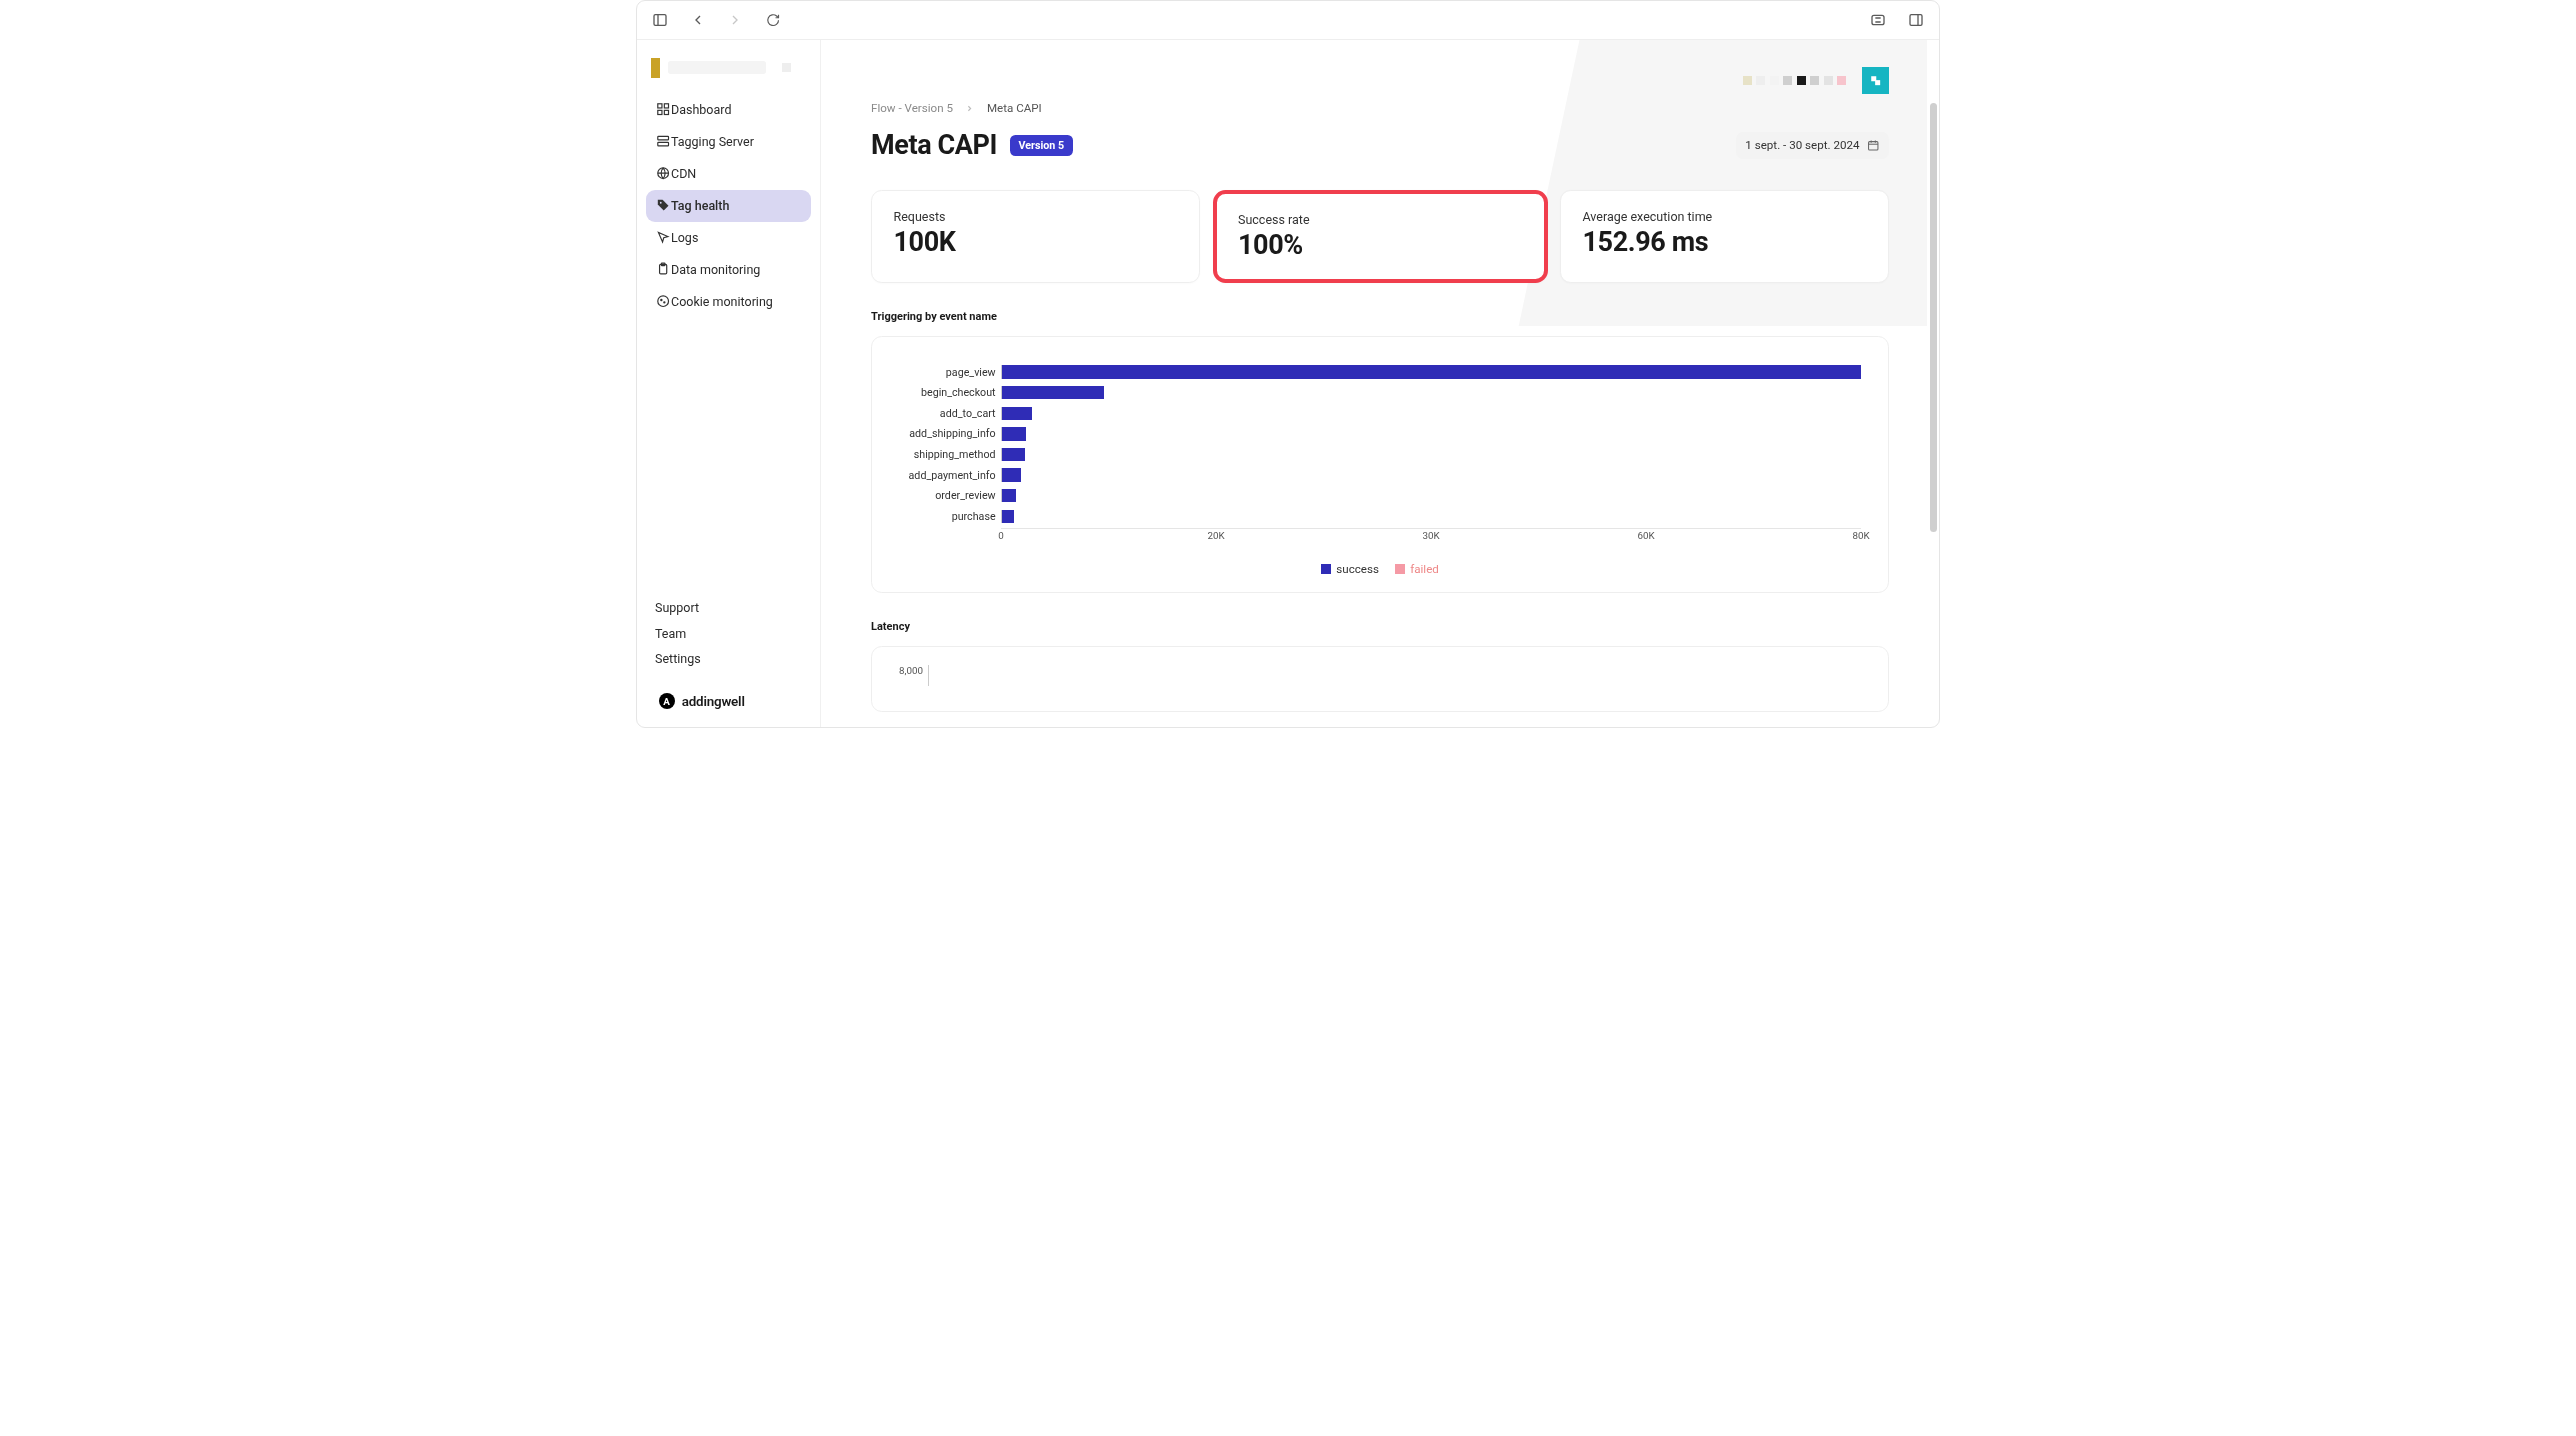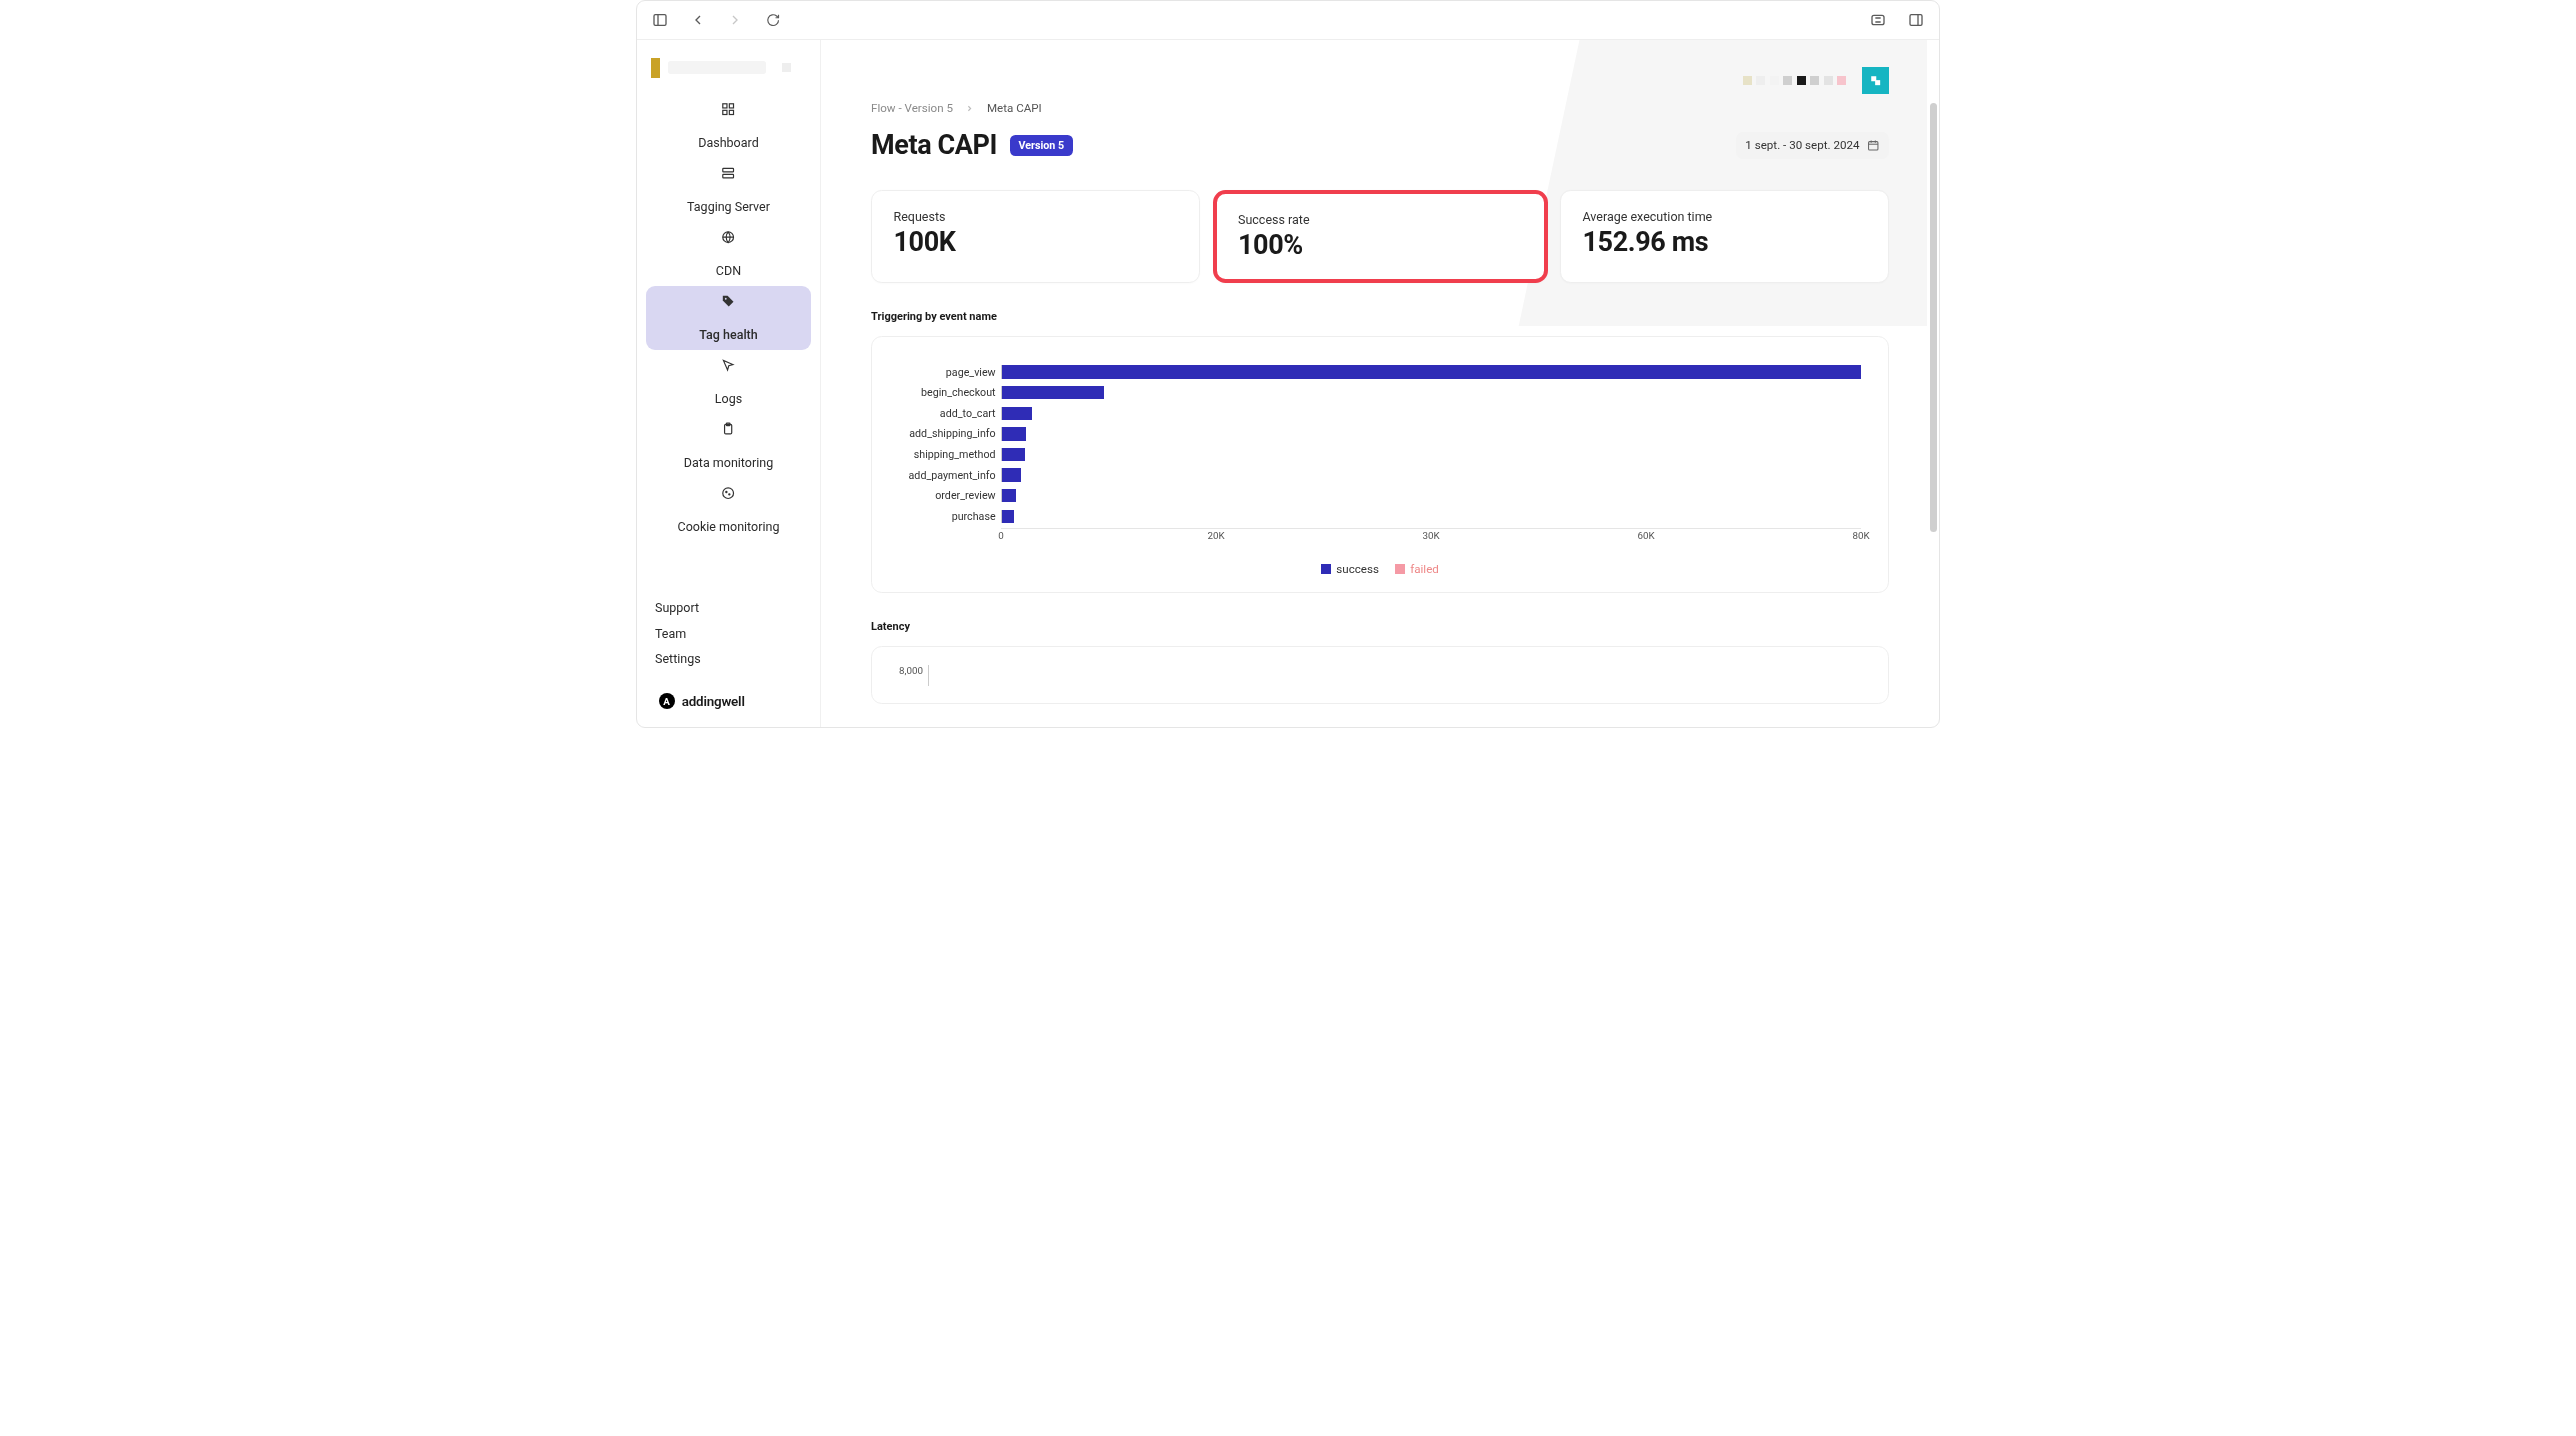"Dashboard" .nav-item { flex-direction: column -> none; gap: 17px -> 0 }
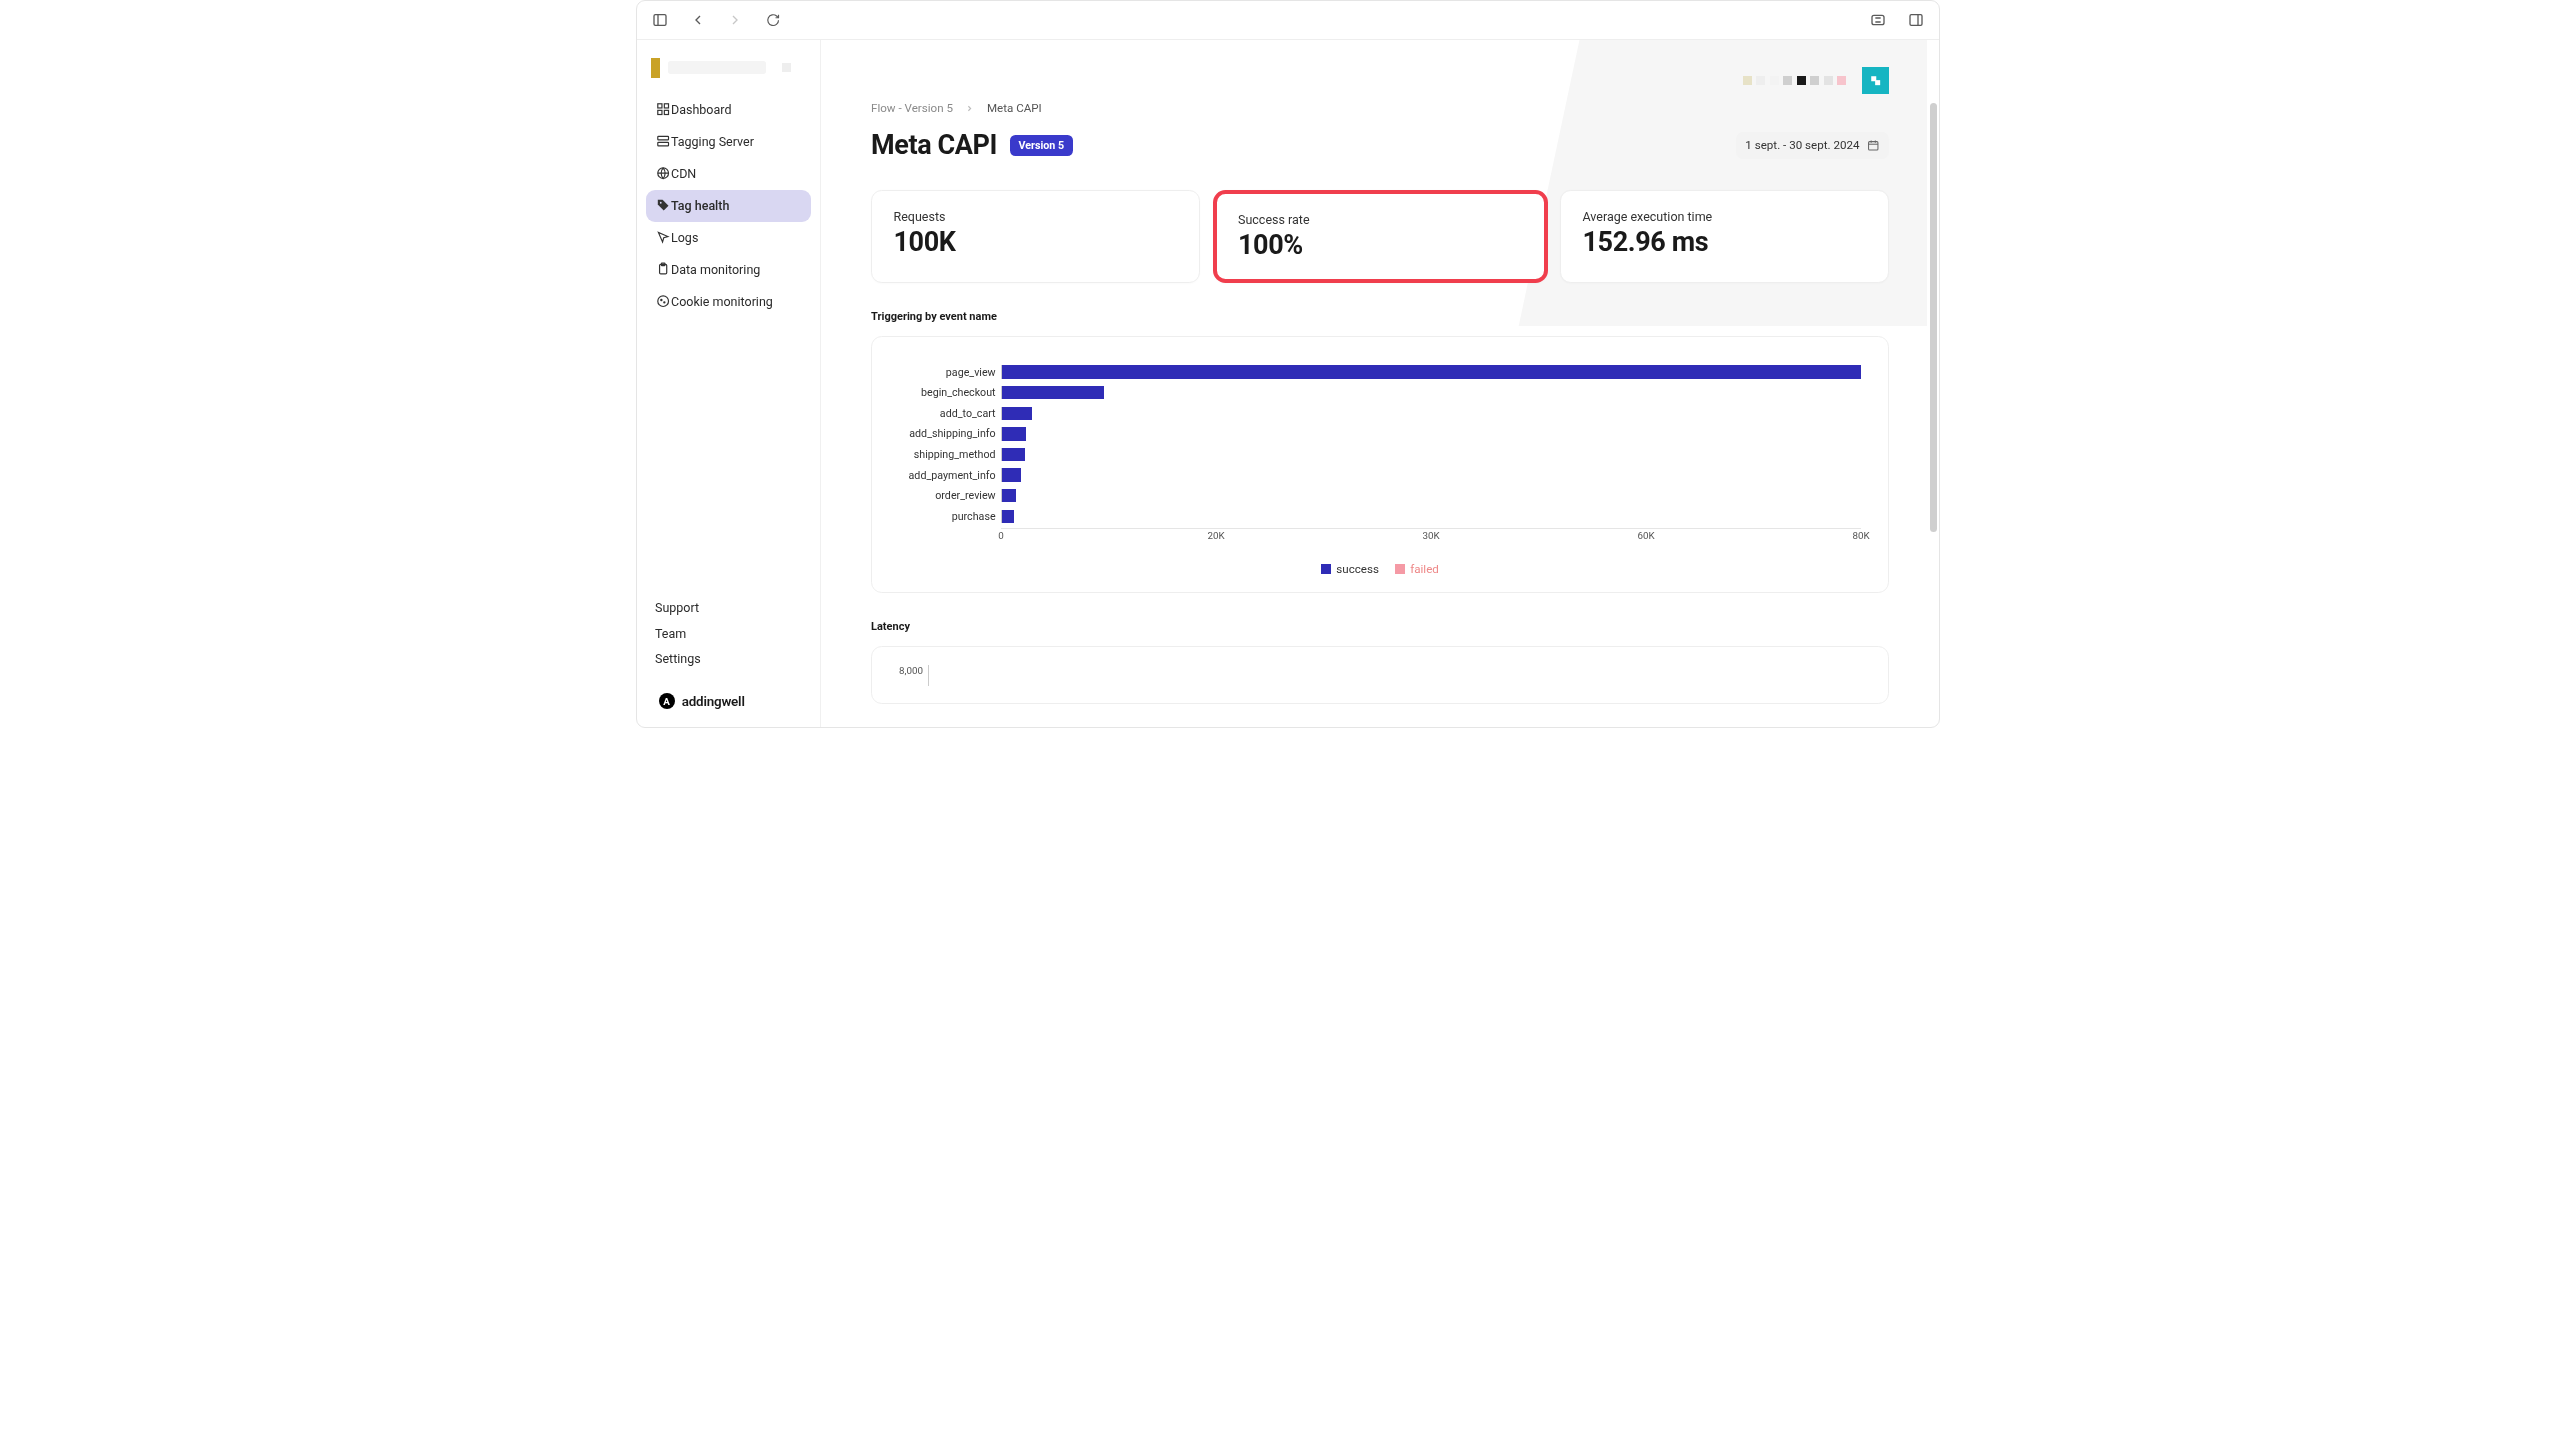"8,000" .latency-card { height: 58px -> 66px }
